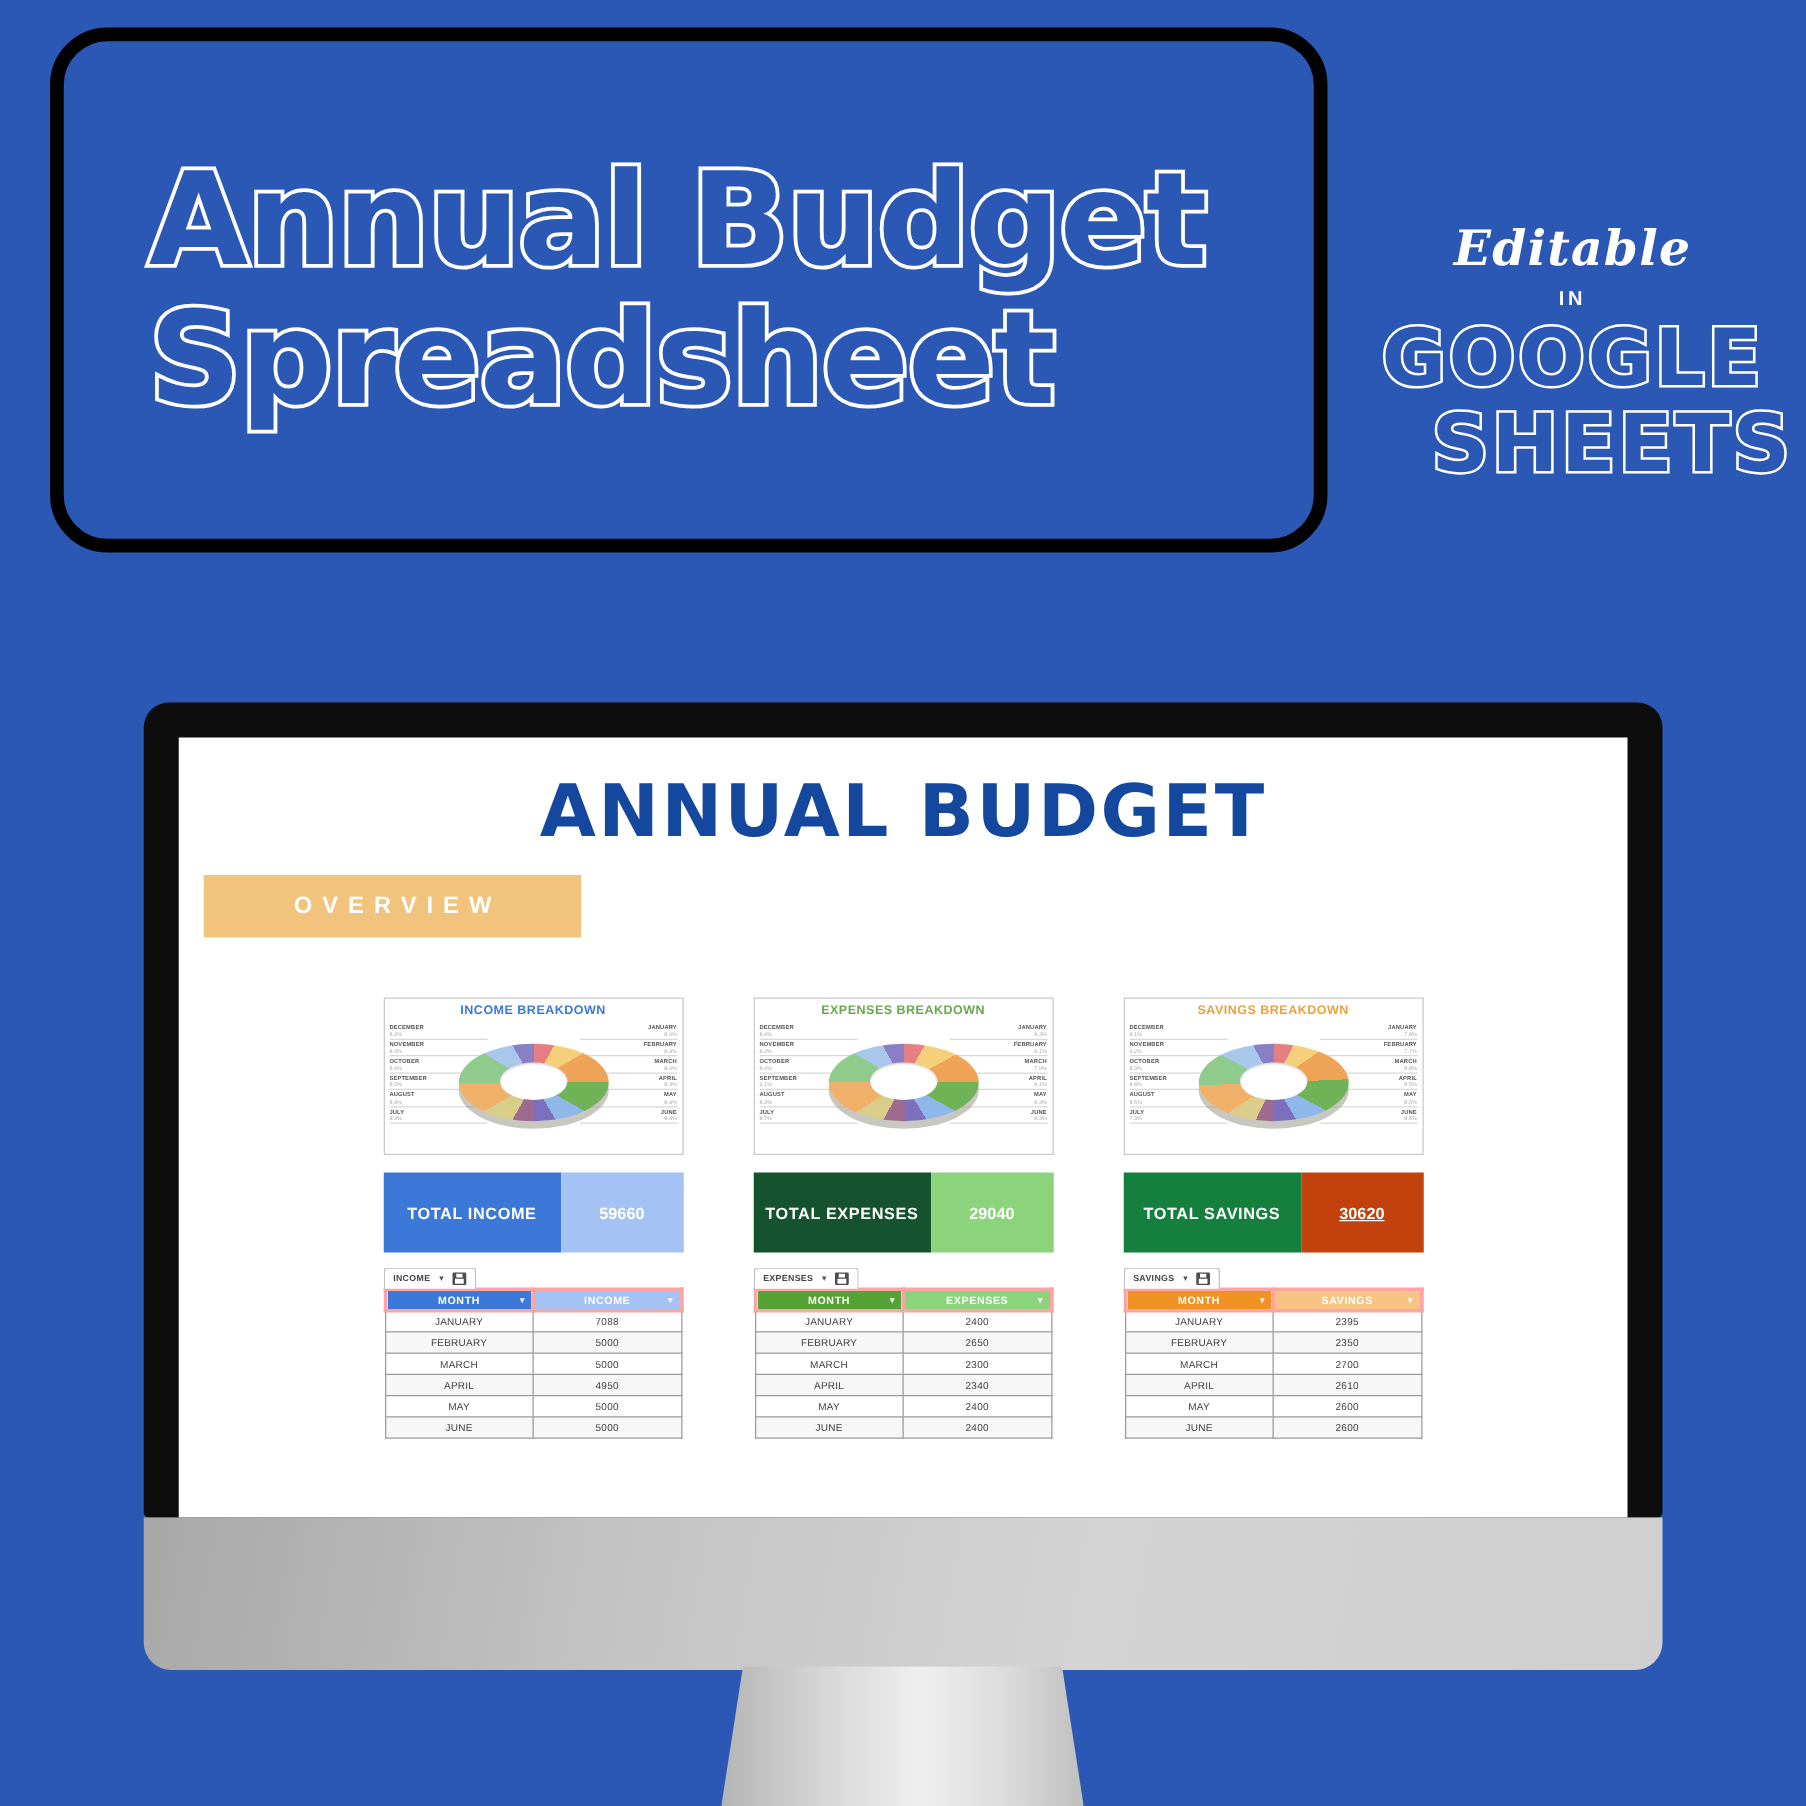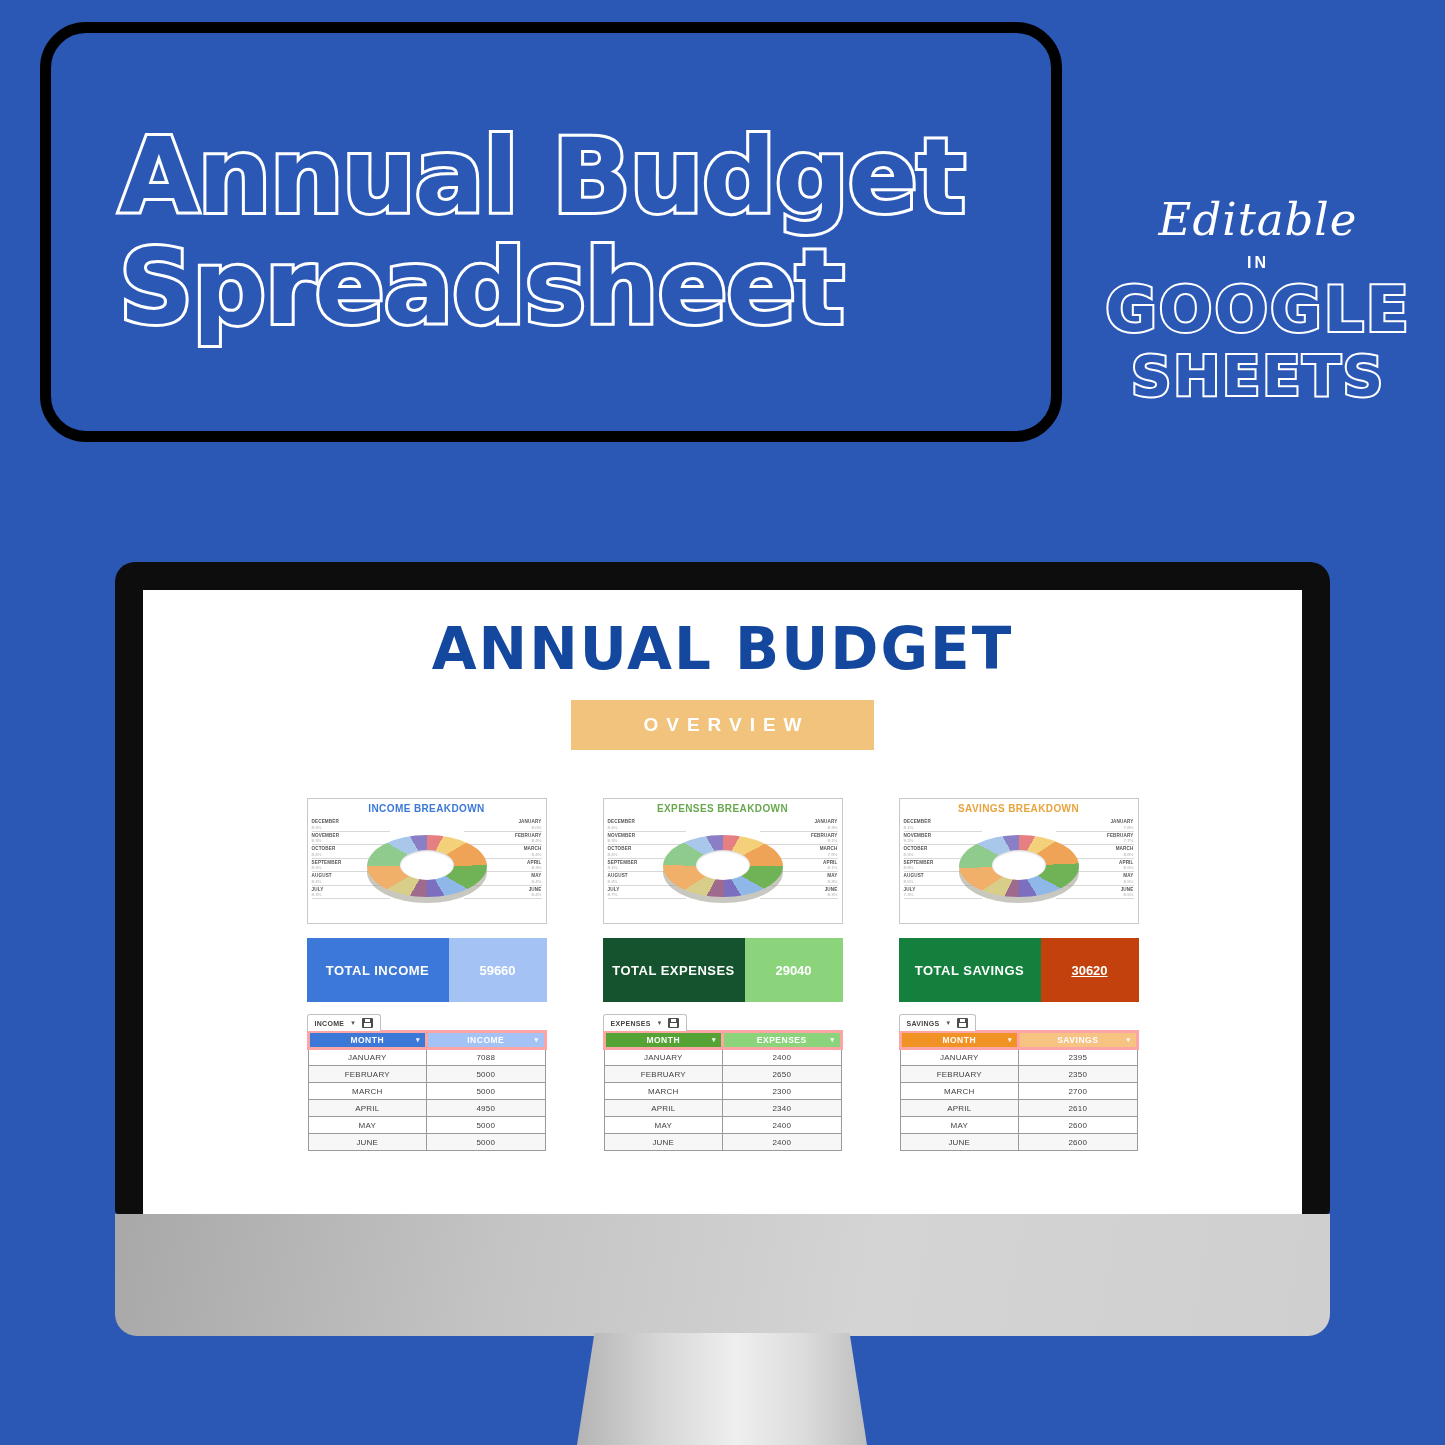"Editable" .ed-script { font-size: 45px -> 39px; font-weight: 400 -> 700; margin-top: 17px -> none }
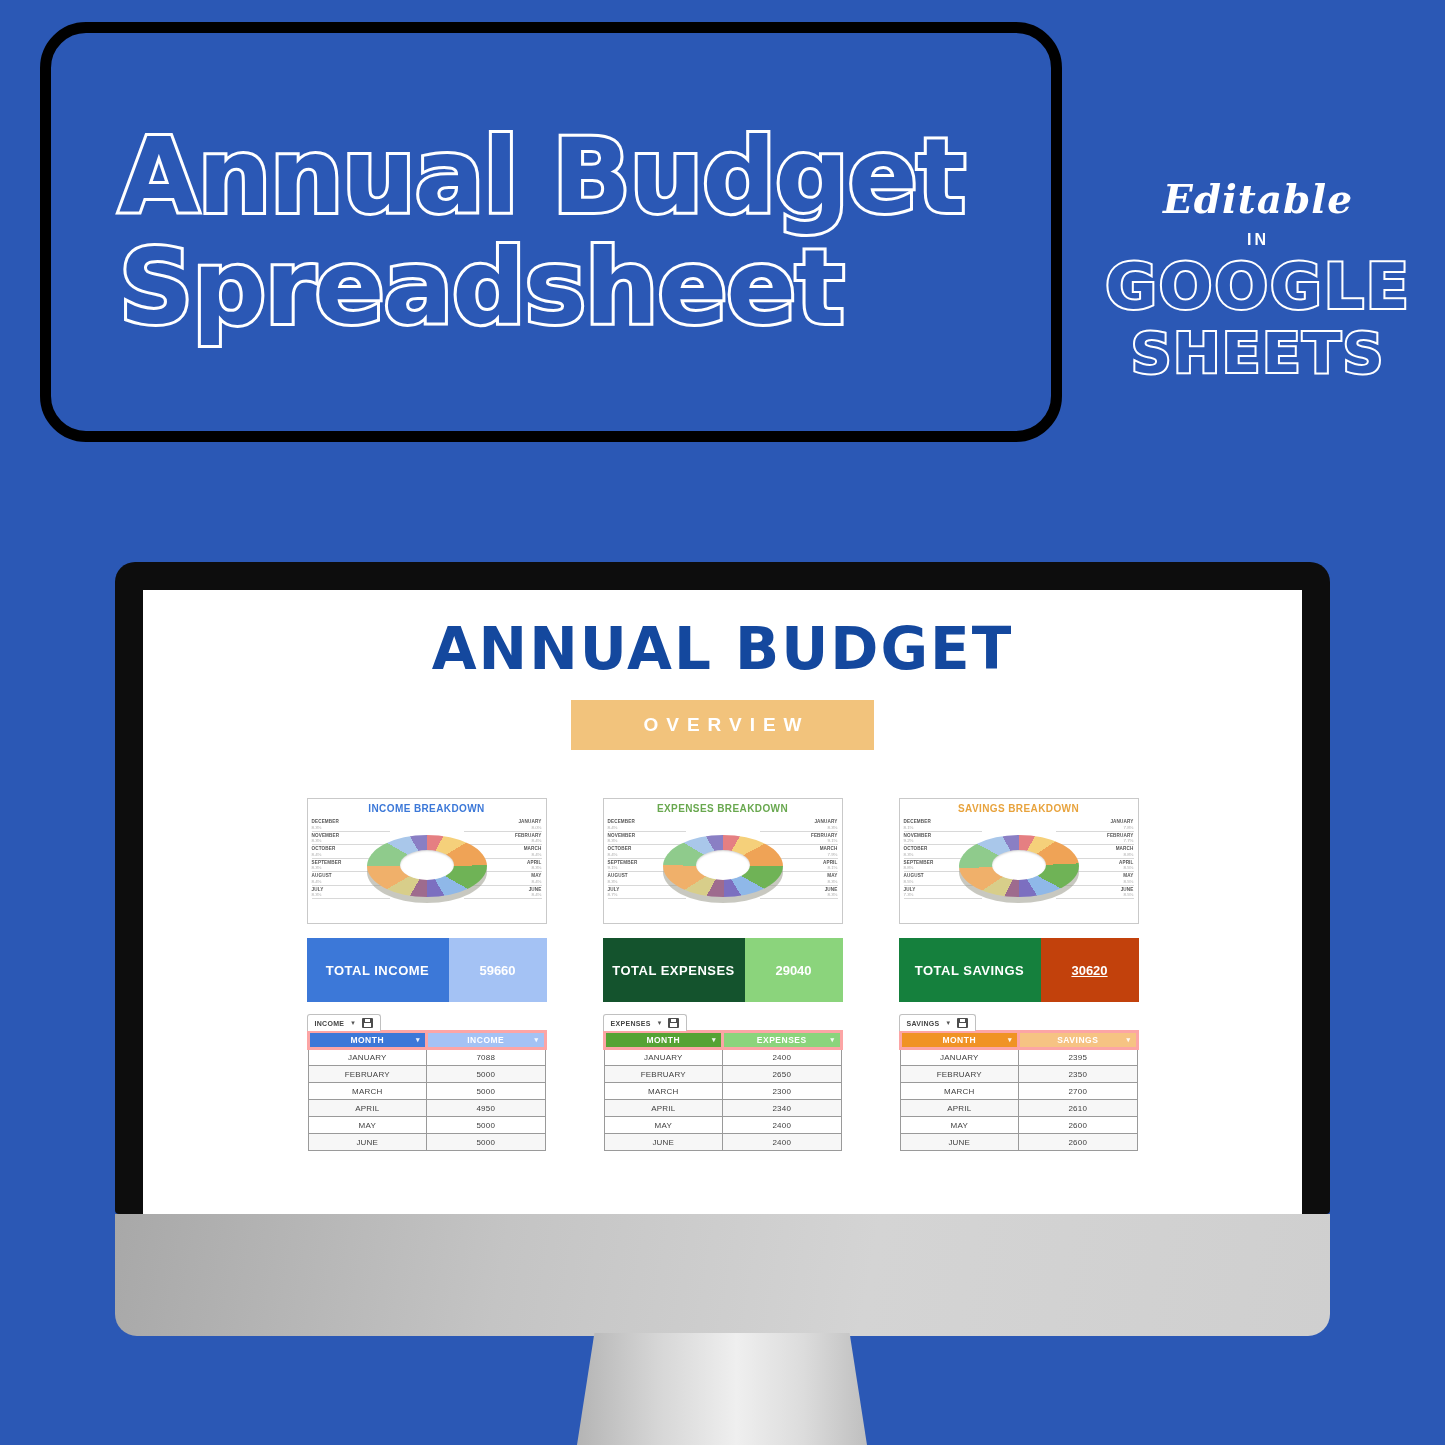"SHEETS" .ed-big.sheets { font-size: 56px -> 64px; text-align: none -> right }
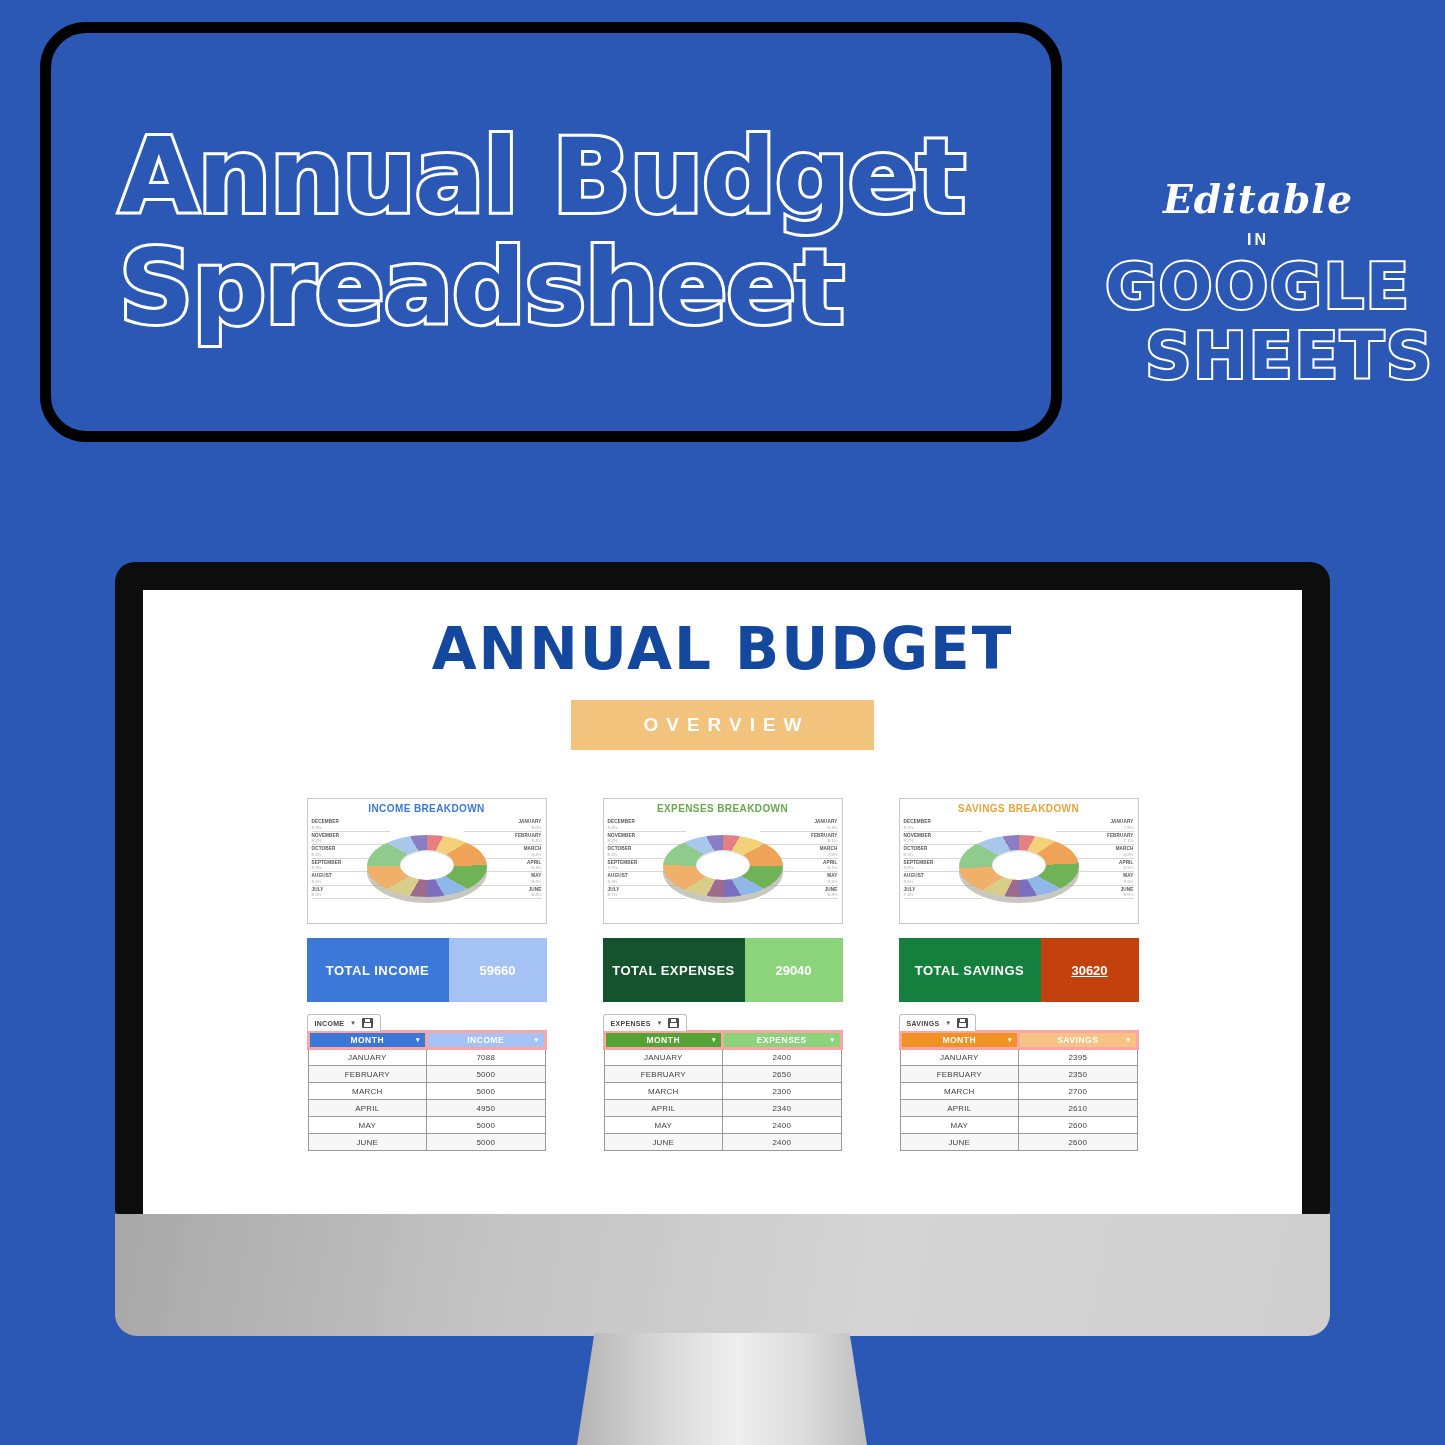"OVERVIEW" .sheet-sub-wrap { justify-content: center -> none }
